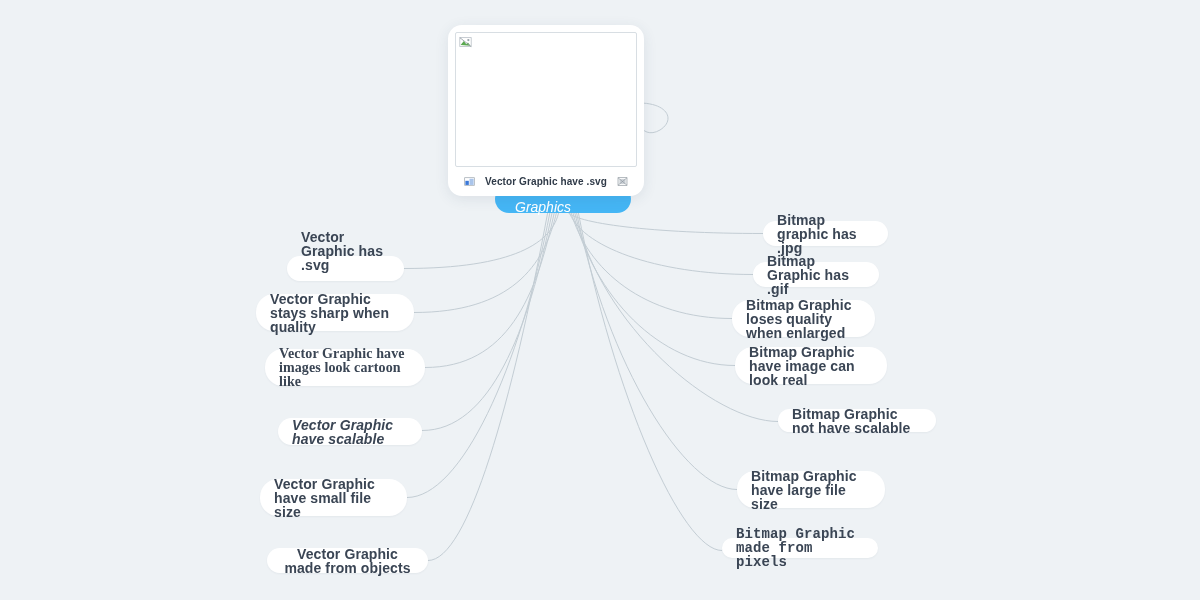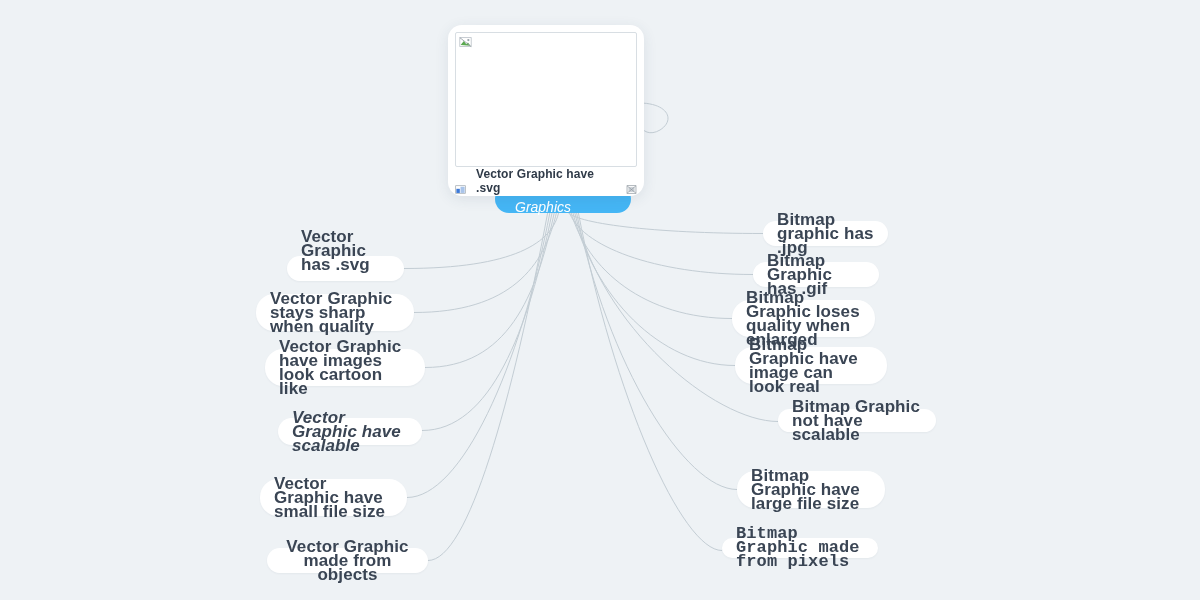"Vector Graphic have .svg" .popup-caption { align-items: flex-end -> center; font-size: 12px -> 10px }
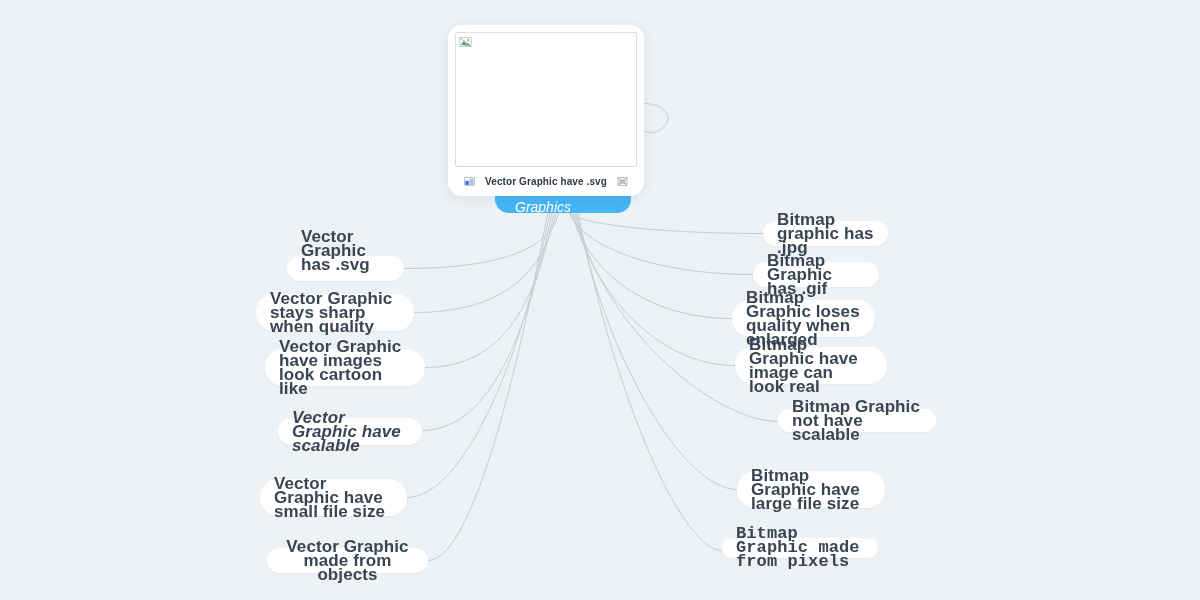"Bitmap graphic has .jpg" .node { font-size: 17px -> 14px }
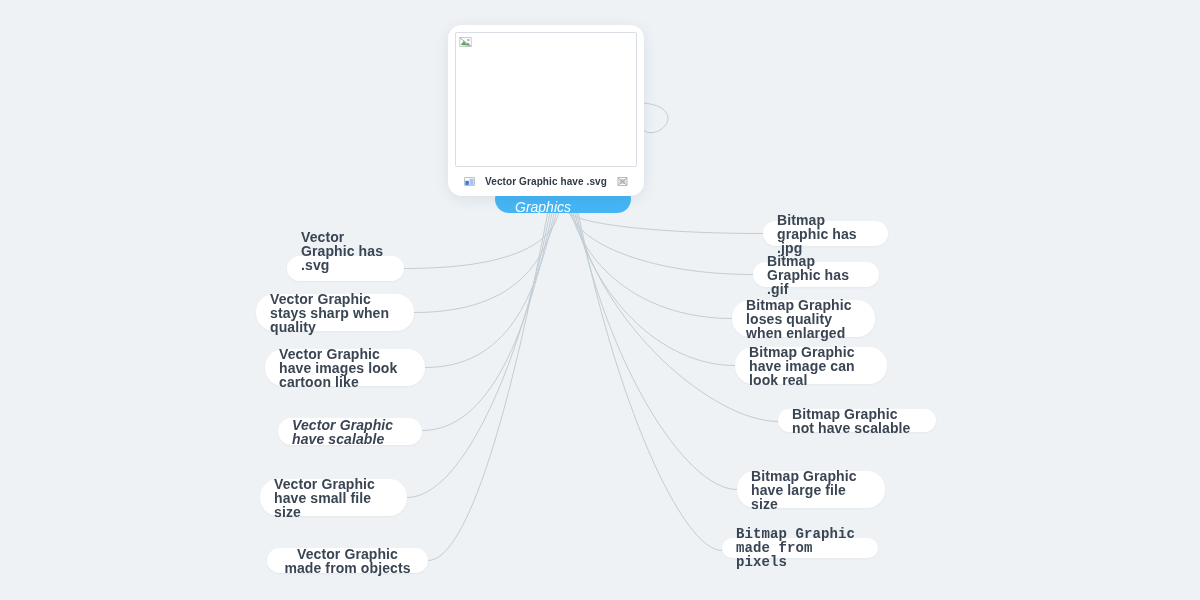"Vector Graphic have images look" div.node { font-family: none -> Liberation Serif, serif }
